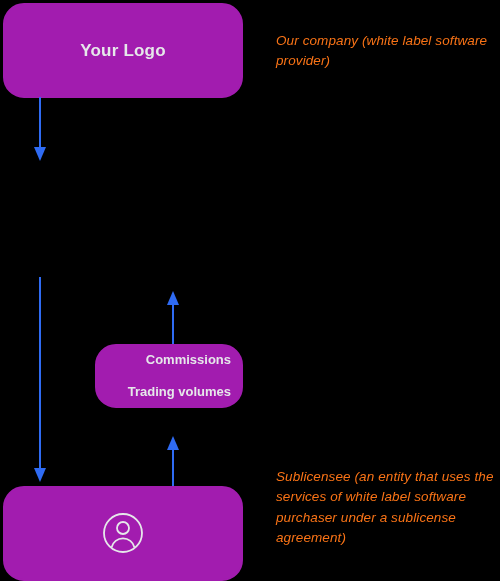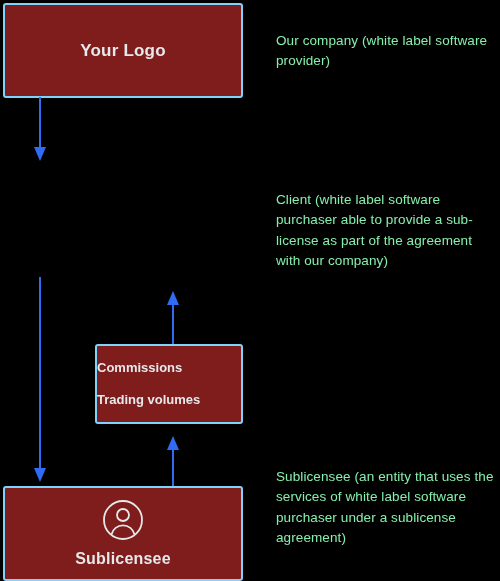"Your Logo" .node-box { background: #7f1d1d -> #a21caf; border: 2px solid #7dd3fc -> 2px solid #a21caf; border-radius: 3px -> 21px }
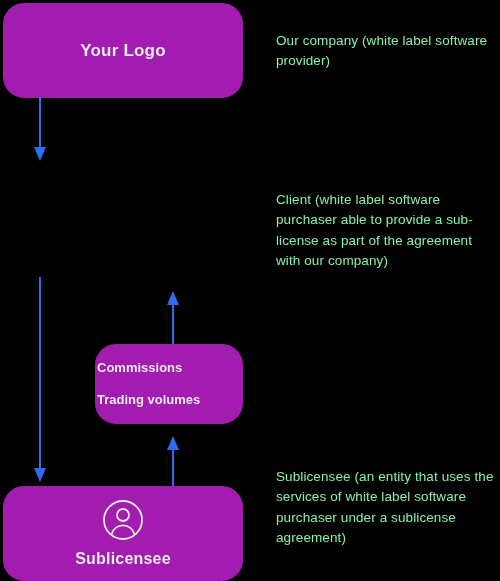"Our company (white label software" .note { color: #86efac -> #f97316; font-style: none -> italic }
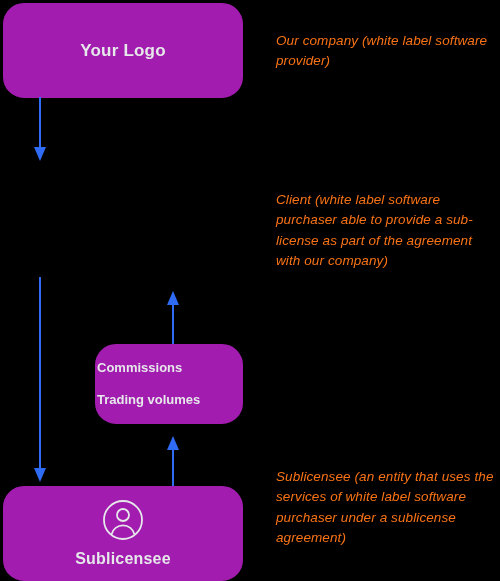"Client (white label software purchaser" div.note { html: <div>Client (white label software purchaser able to provide a sub-license as part of the agreement with our company)</div> -> none }
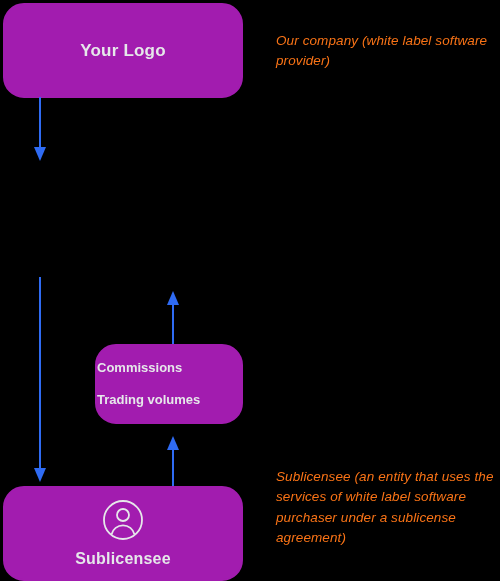"Commissions" #box-commissions { align-items: flex-start -> flex-end; height: 80px -> 64px }
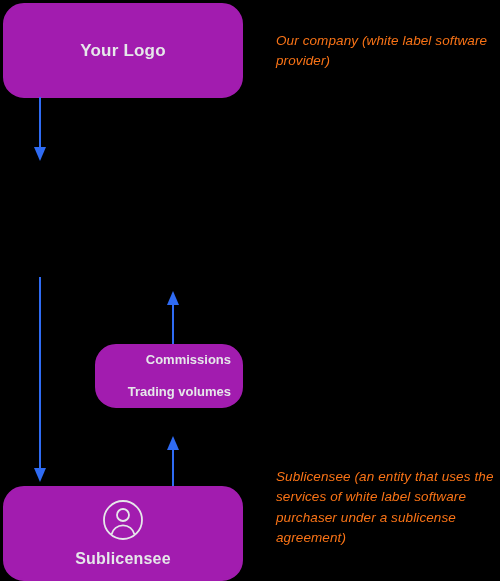"Sublicensee" div.node-label { html: <div>Sublicensee</div> -> none }
